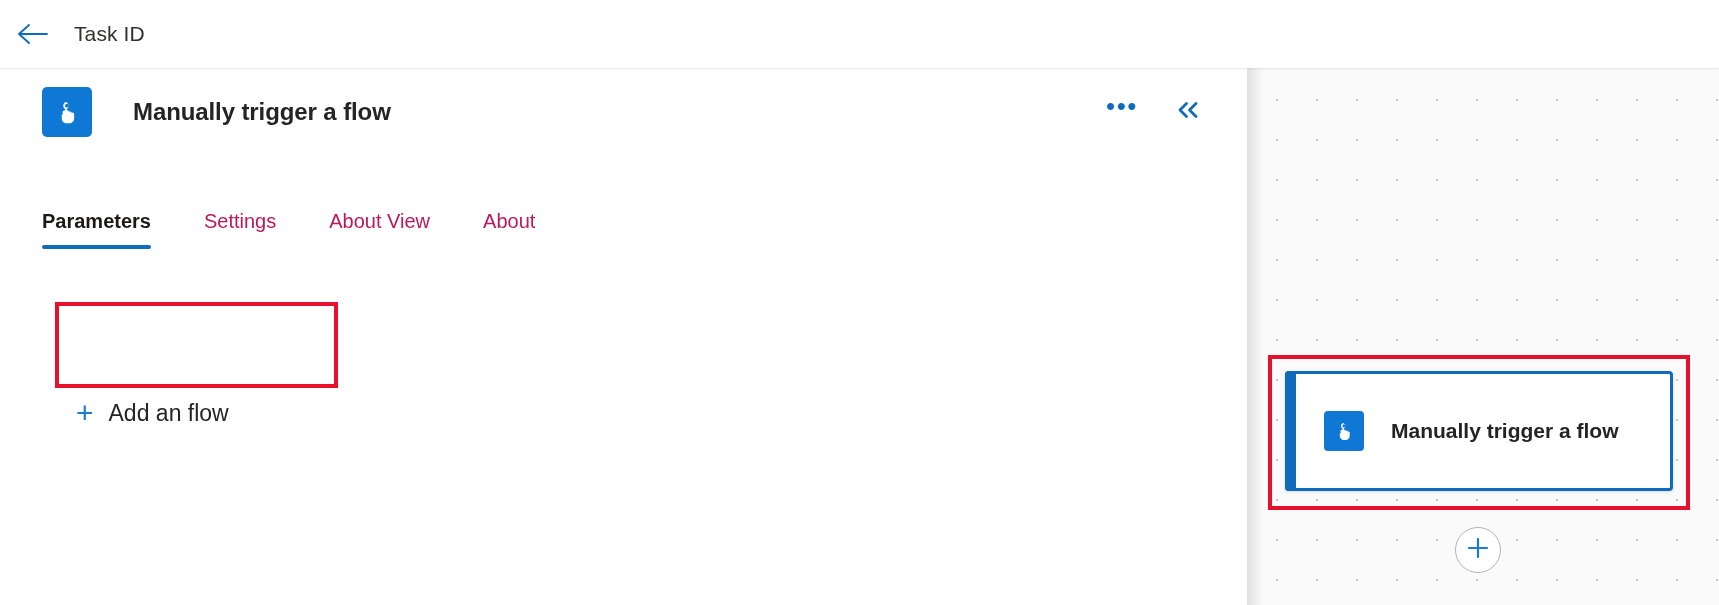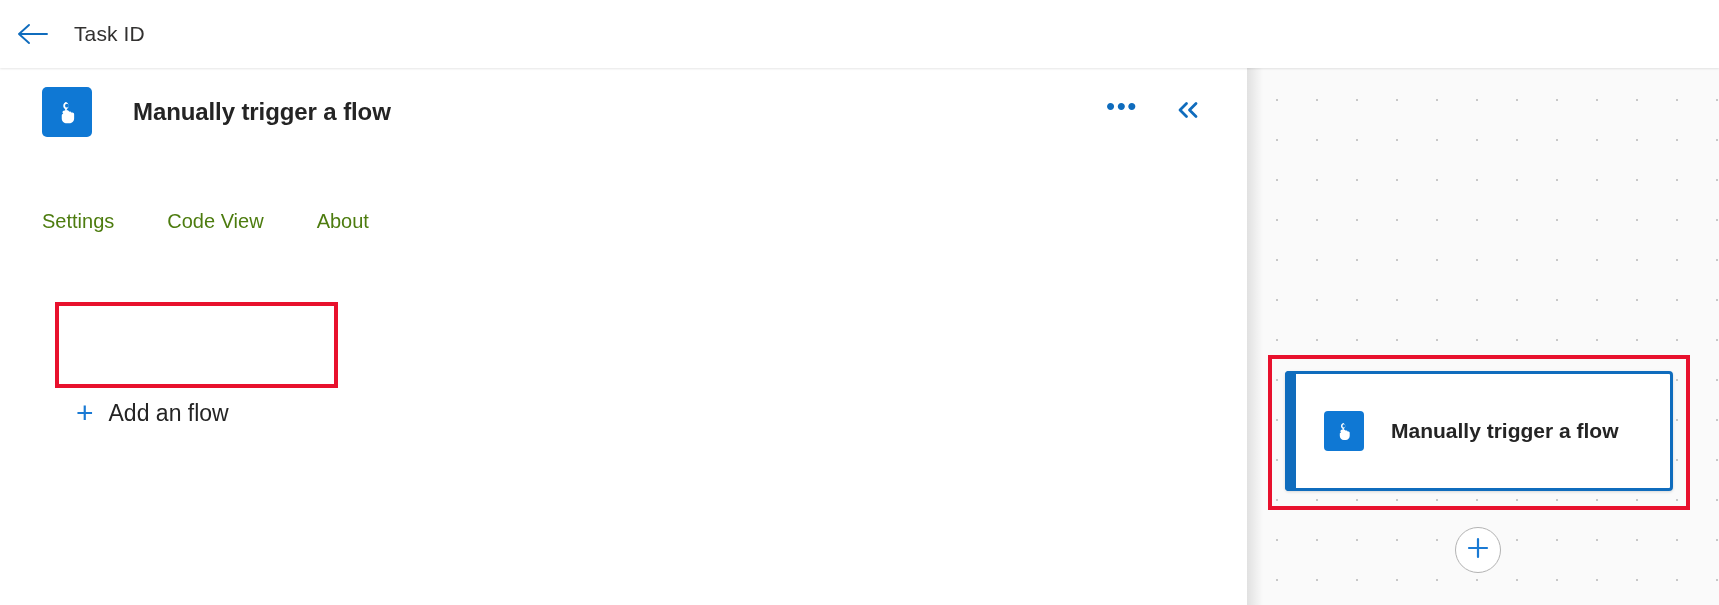"Parameters" div.tab { html: none -> <div>Parameters</div> }
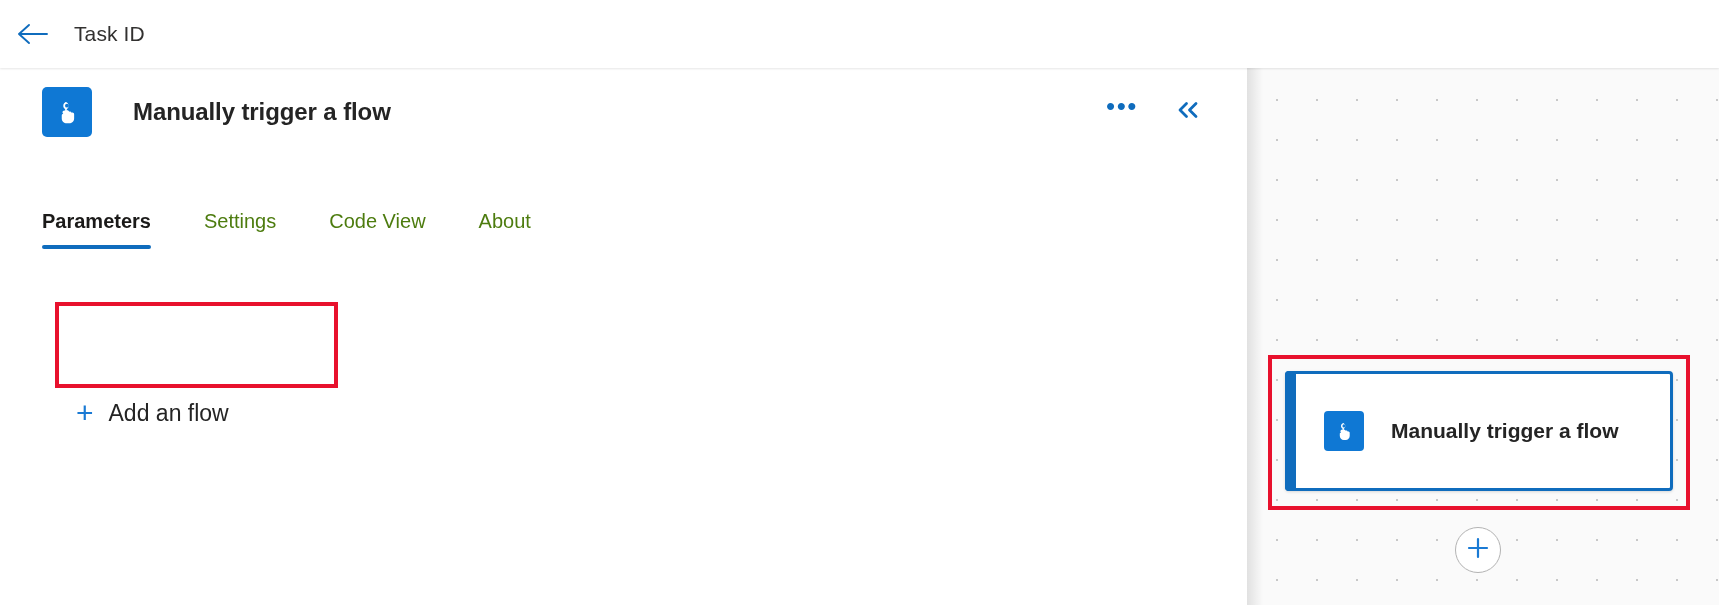"Settings" .tab { color: #4d7c0f -> #be185d }
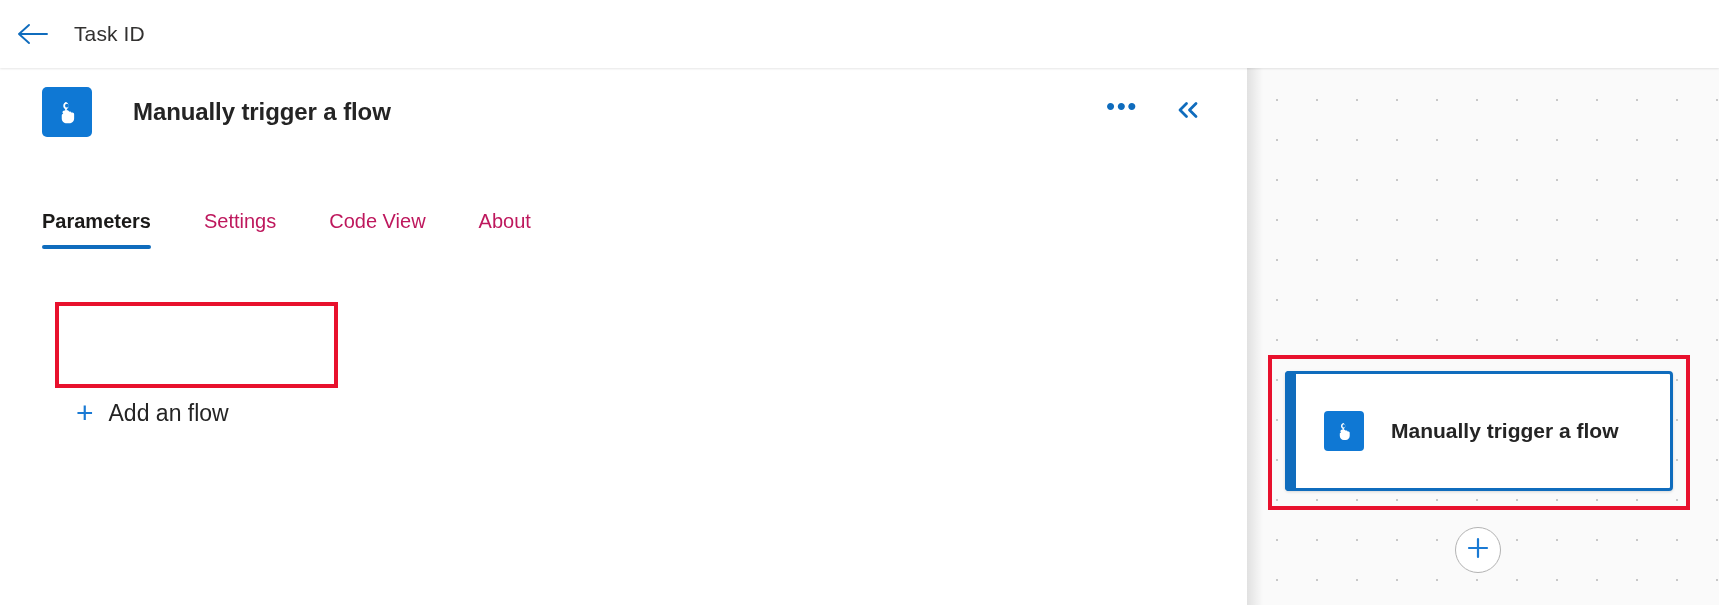"Code View" div.tab { text: Code -> About }
